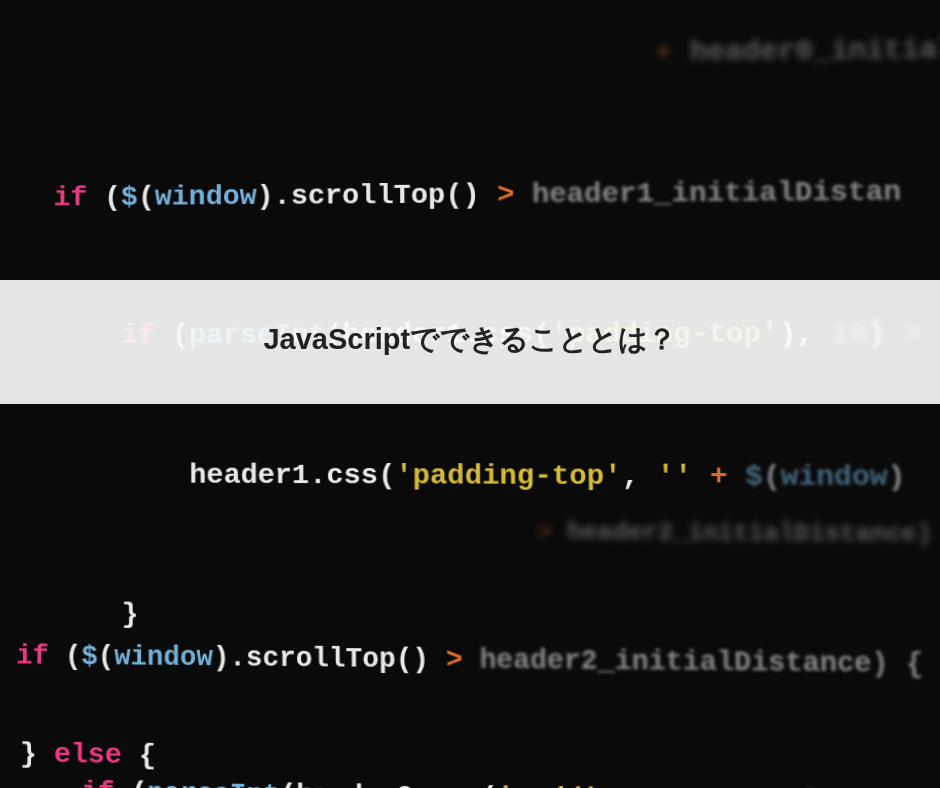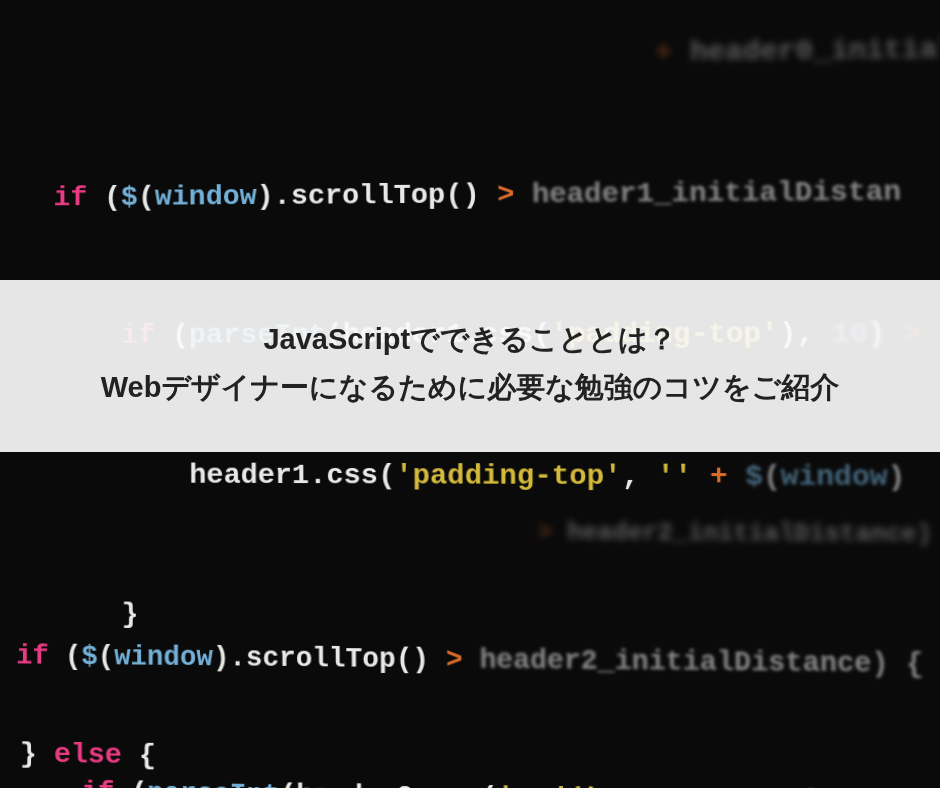"Webデザイナーになるために必要な勉強のコツをご紹介" div { html: <div>Webデザイナーになるために必要な勉強のコツをご紹介</div> -> none }
